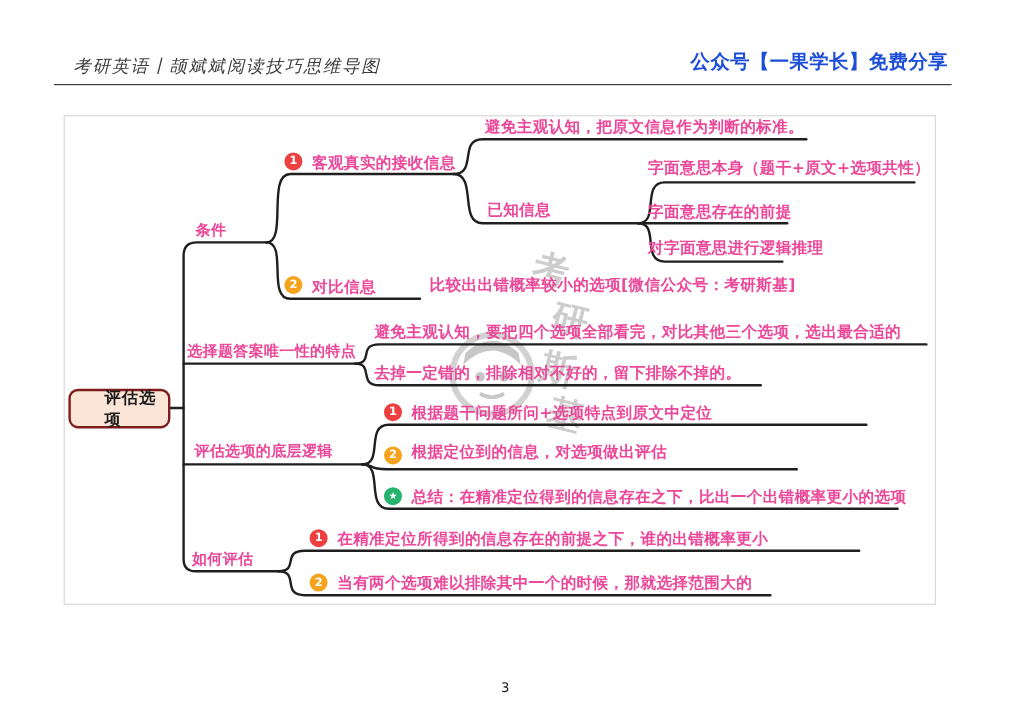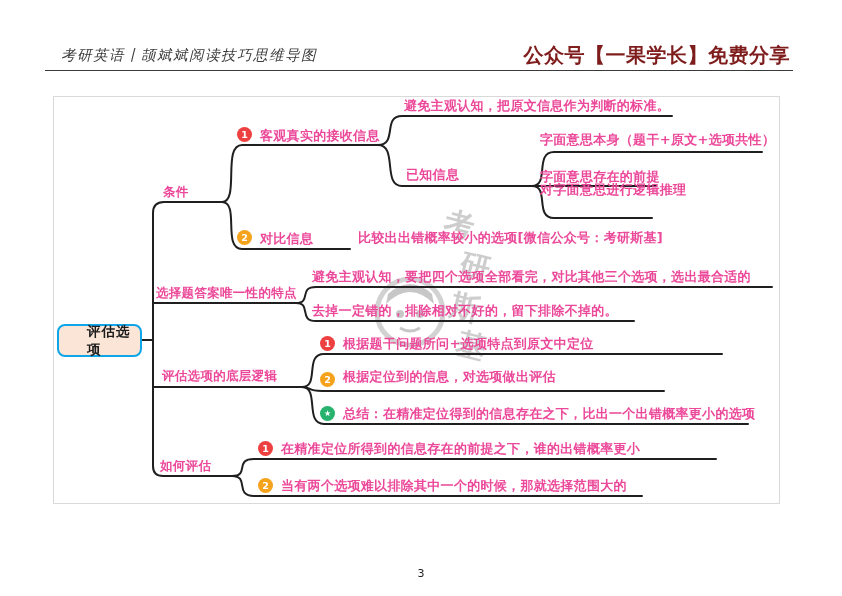"公众号【一果学长】免费分享" .hdr-right { color: #7f1d1d -> #1d4ed8; font-size: 20px -> 16px }
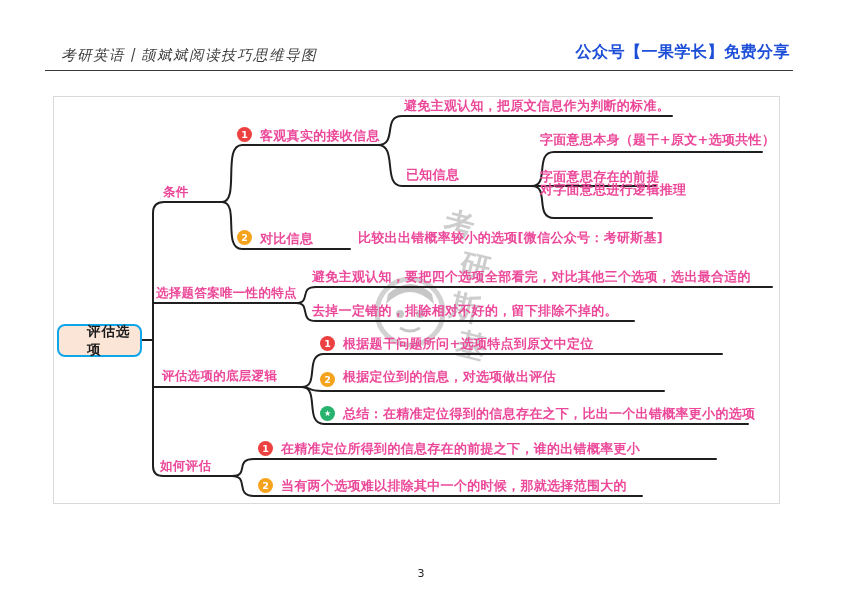"对字面意思进行逻辑推理" div.node { top: 181px -> 198px }
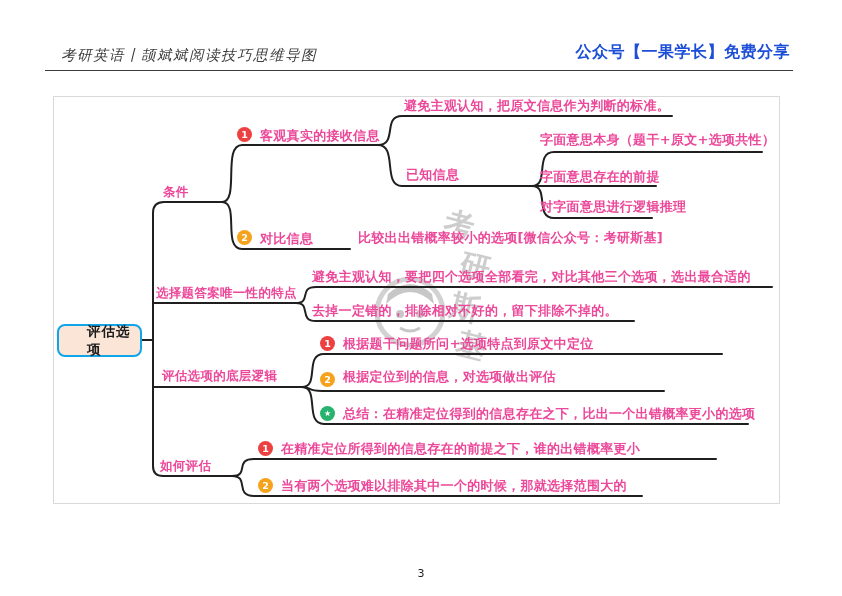"评估选项" .root { border: 2px solid #0ea5e9 -> 2px solid #7f1d1d }
